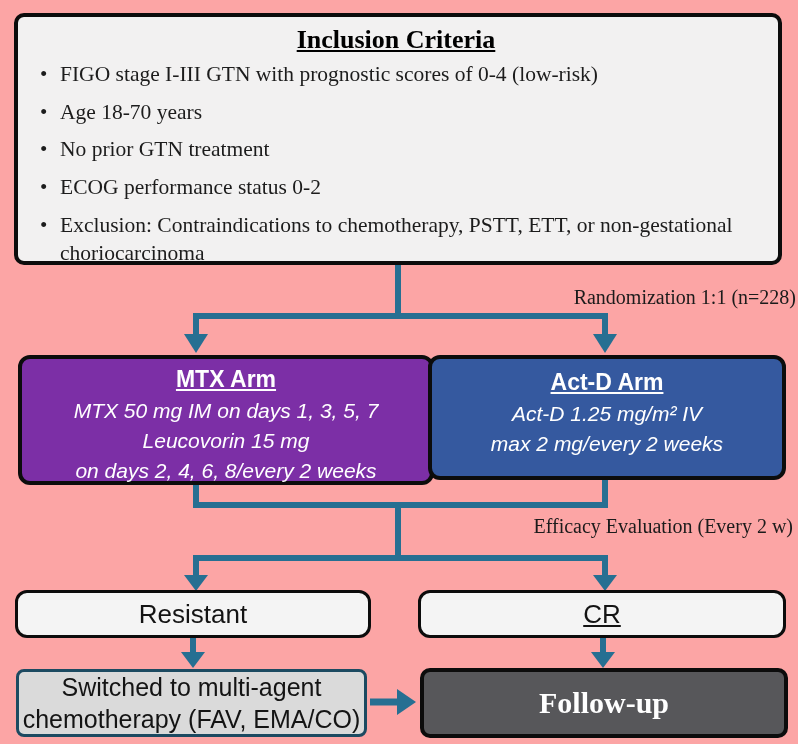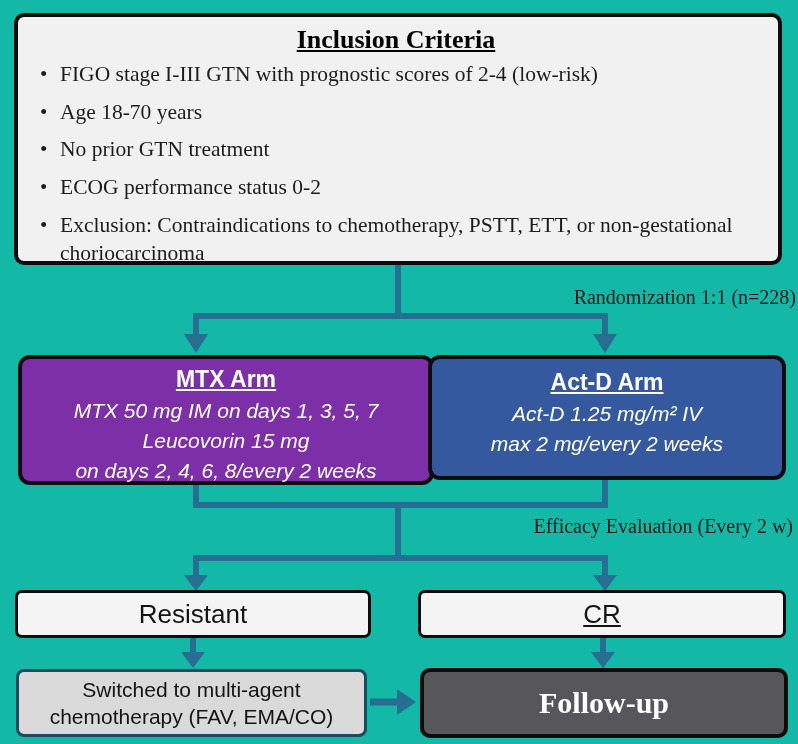"Inclusion Criteria" .canvas { background: #14b8a6 -> #fca5a5 }
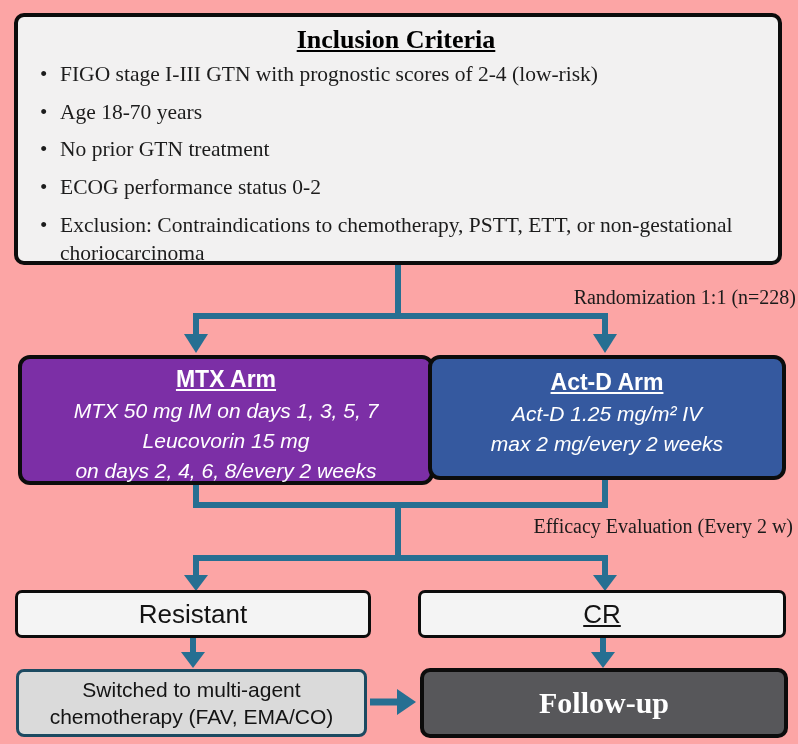"FIGO stage I-III GTN with" li { text: 2-4 -> 0-4 }
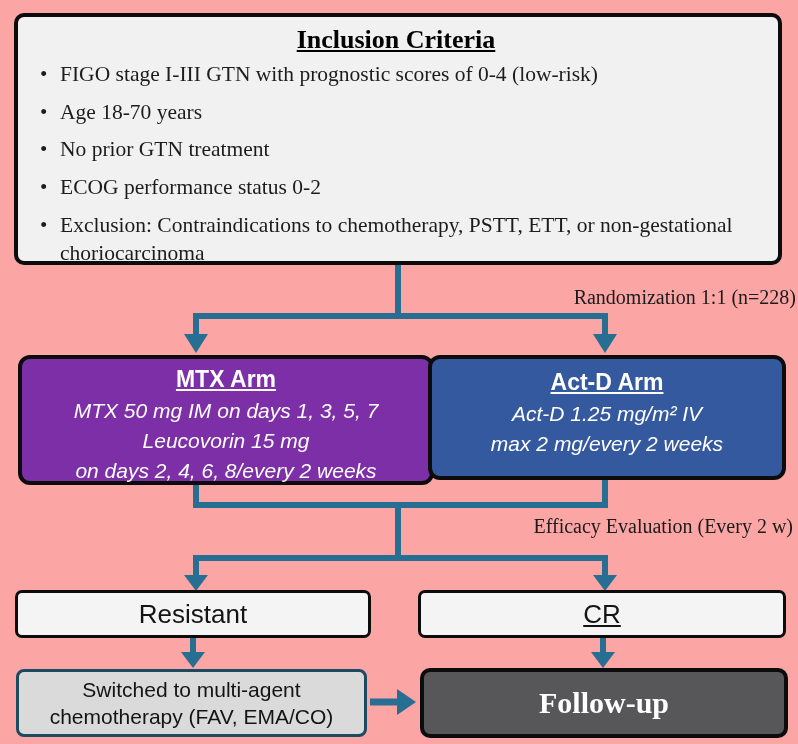"Resistant" .outcome { border-radius: 7px -> 12px }
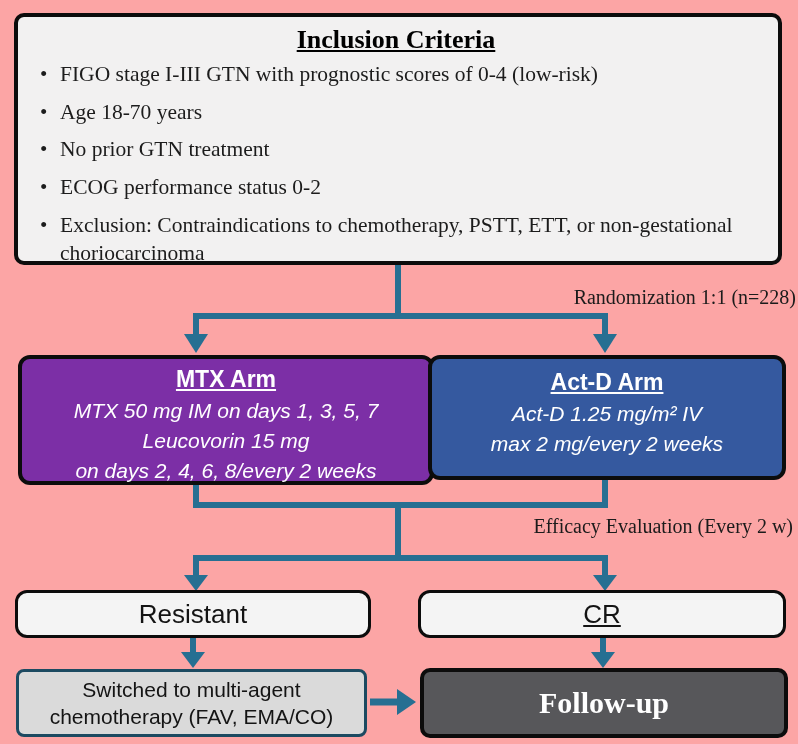"Switched to multi-agent" .switched { font-size: 21px -> 25px }
